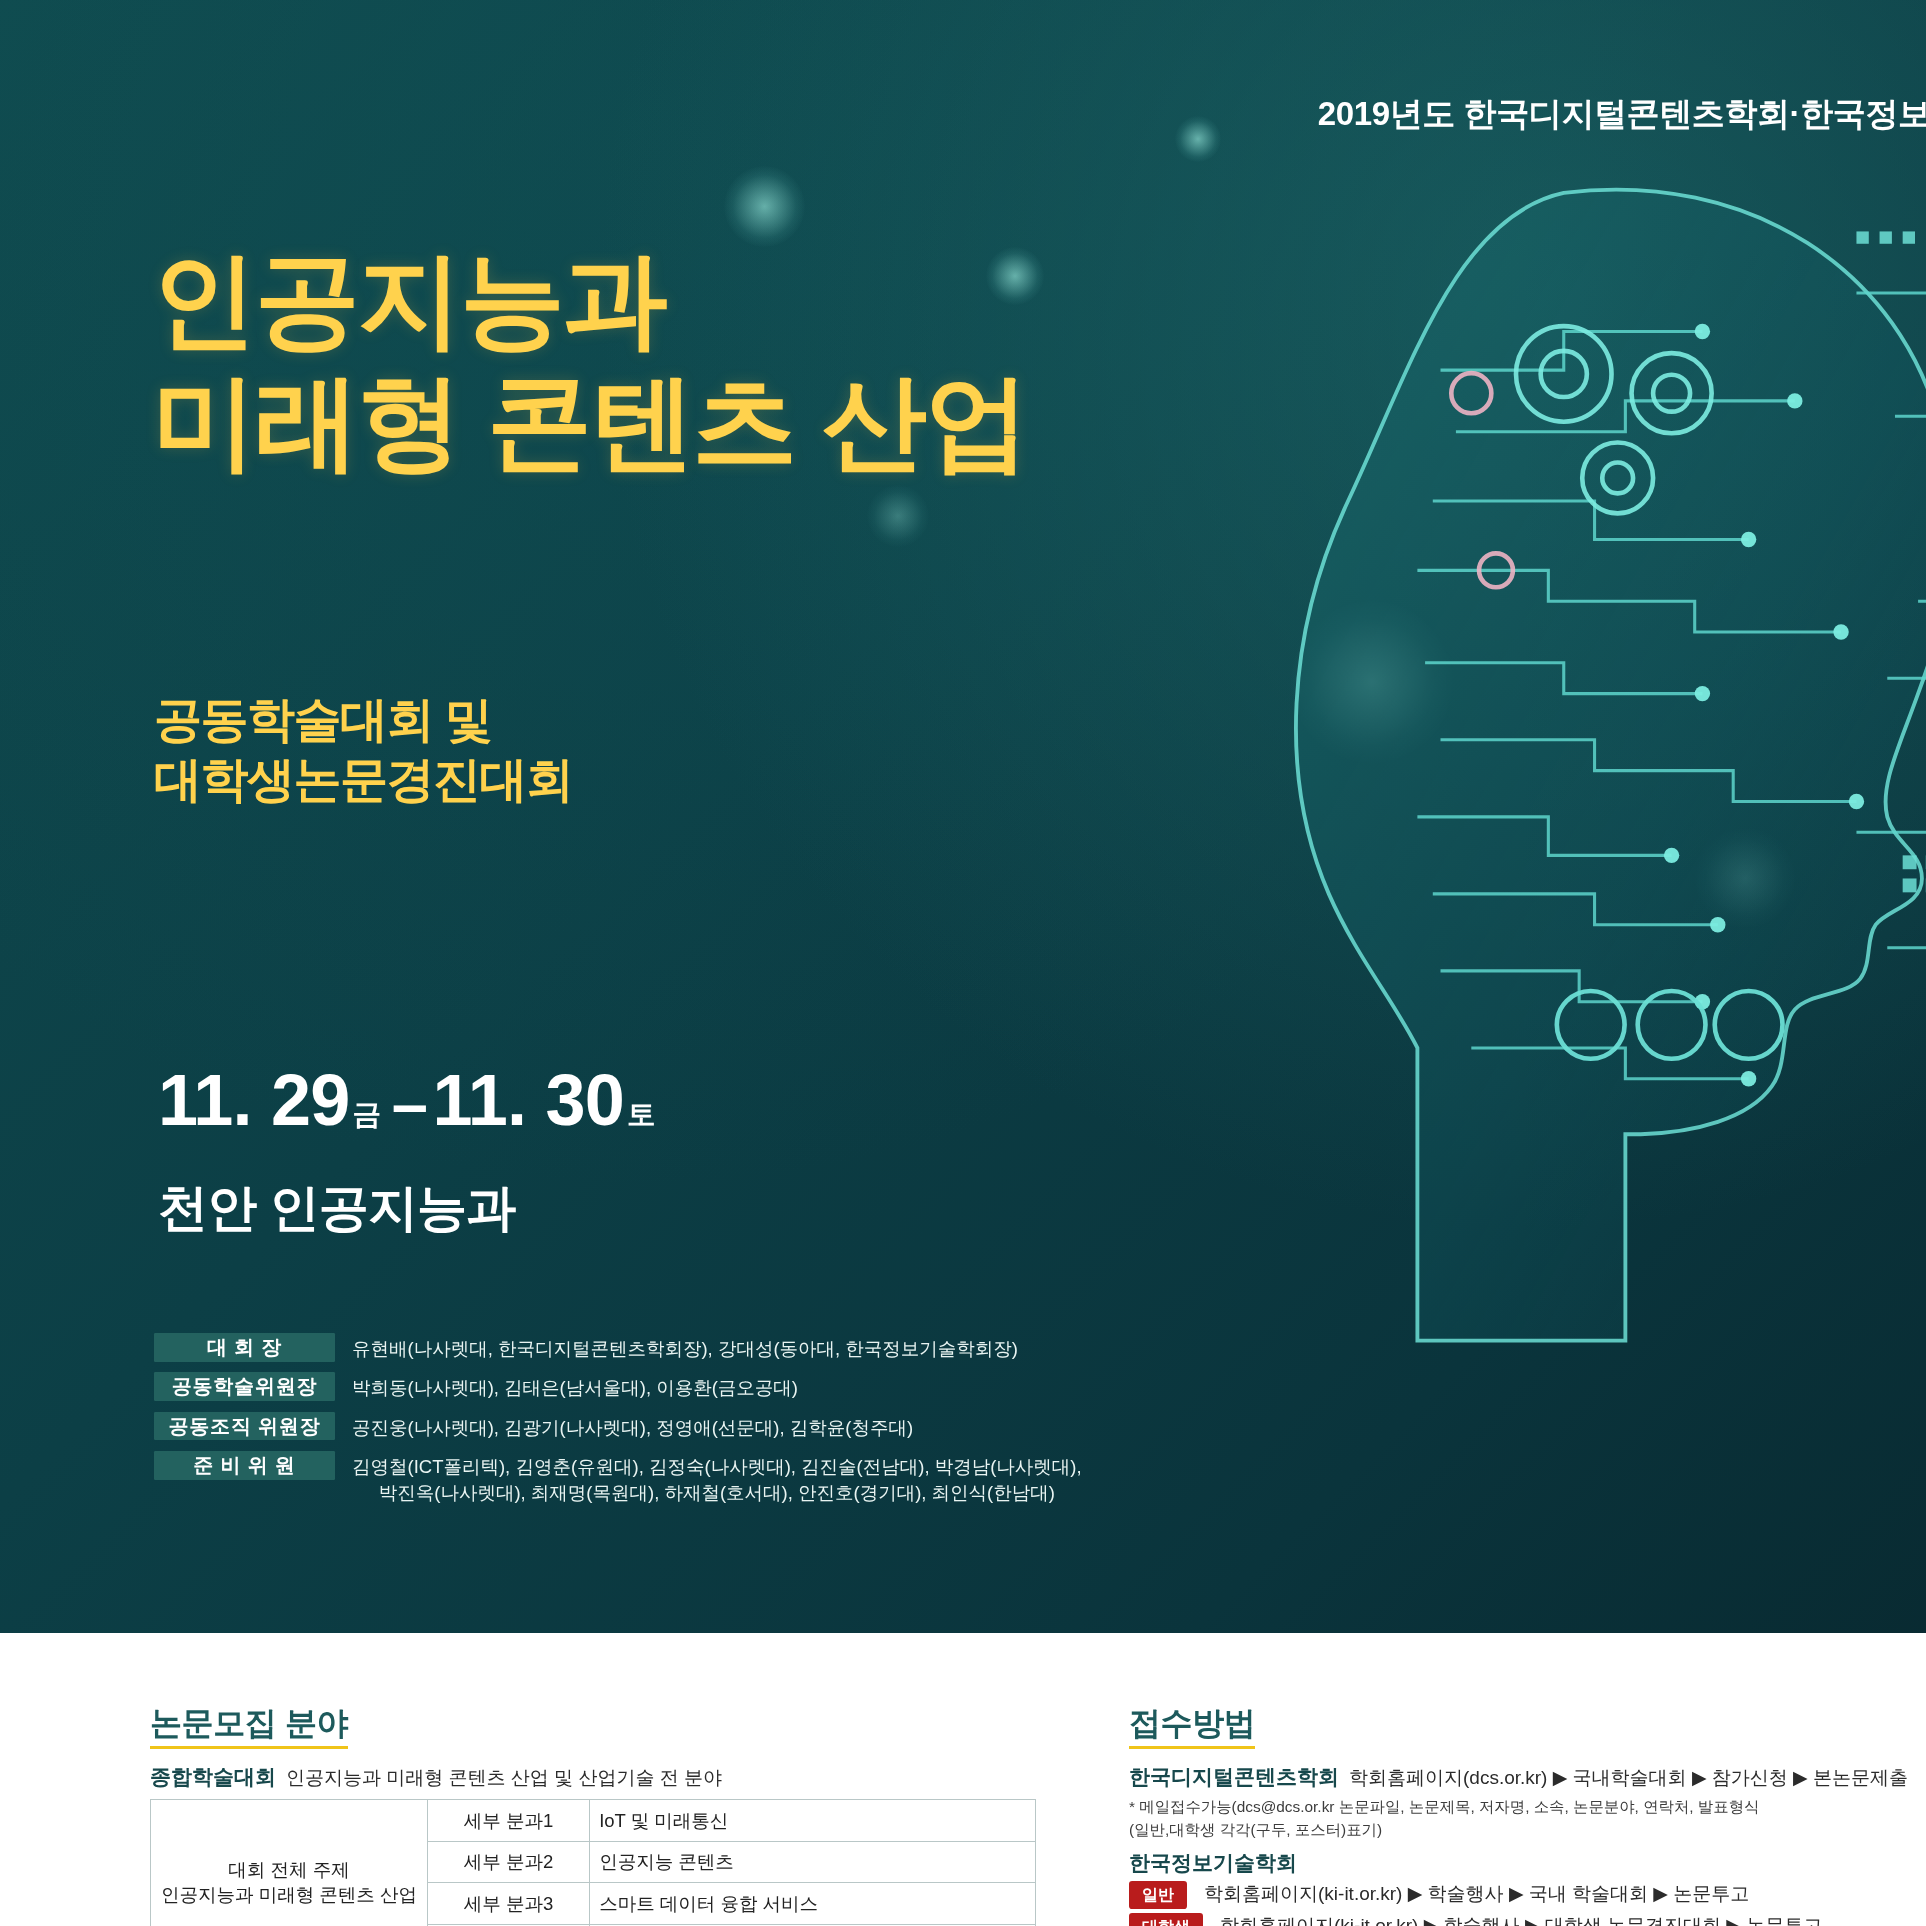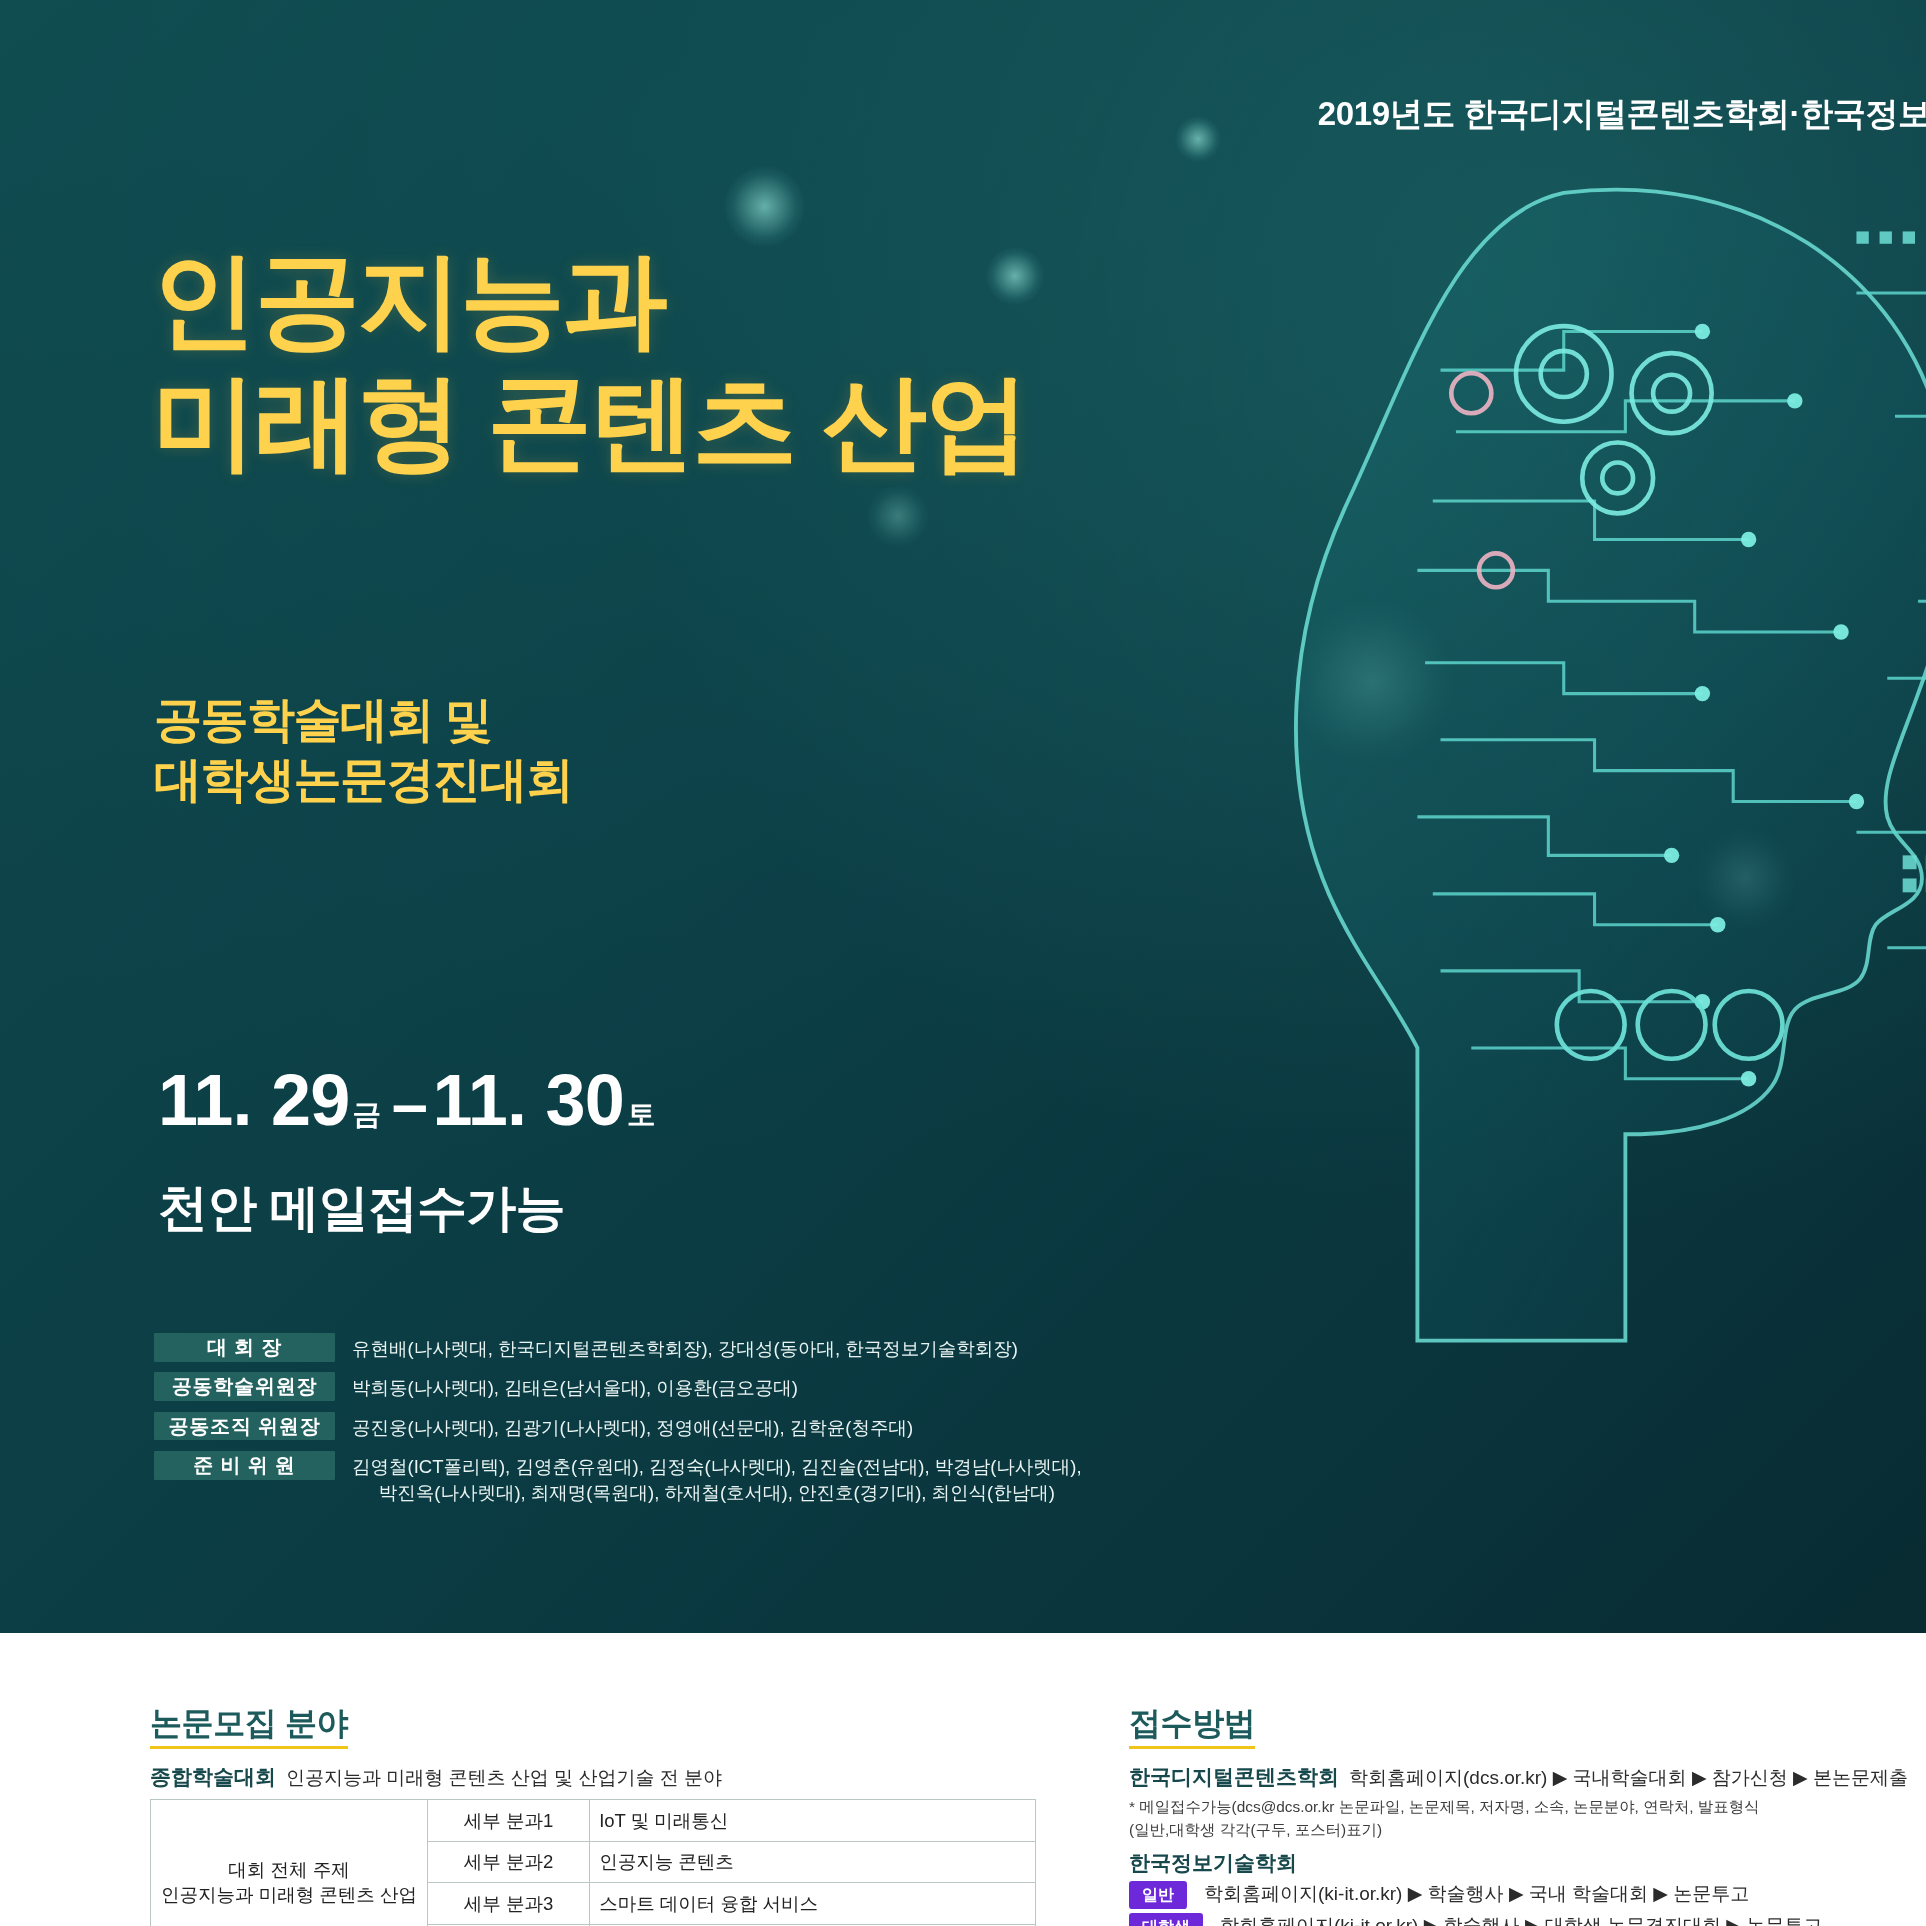"천안 메일접수가능" div.venue { text: 메일접수가능 -> 인공지능과 }
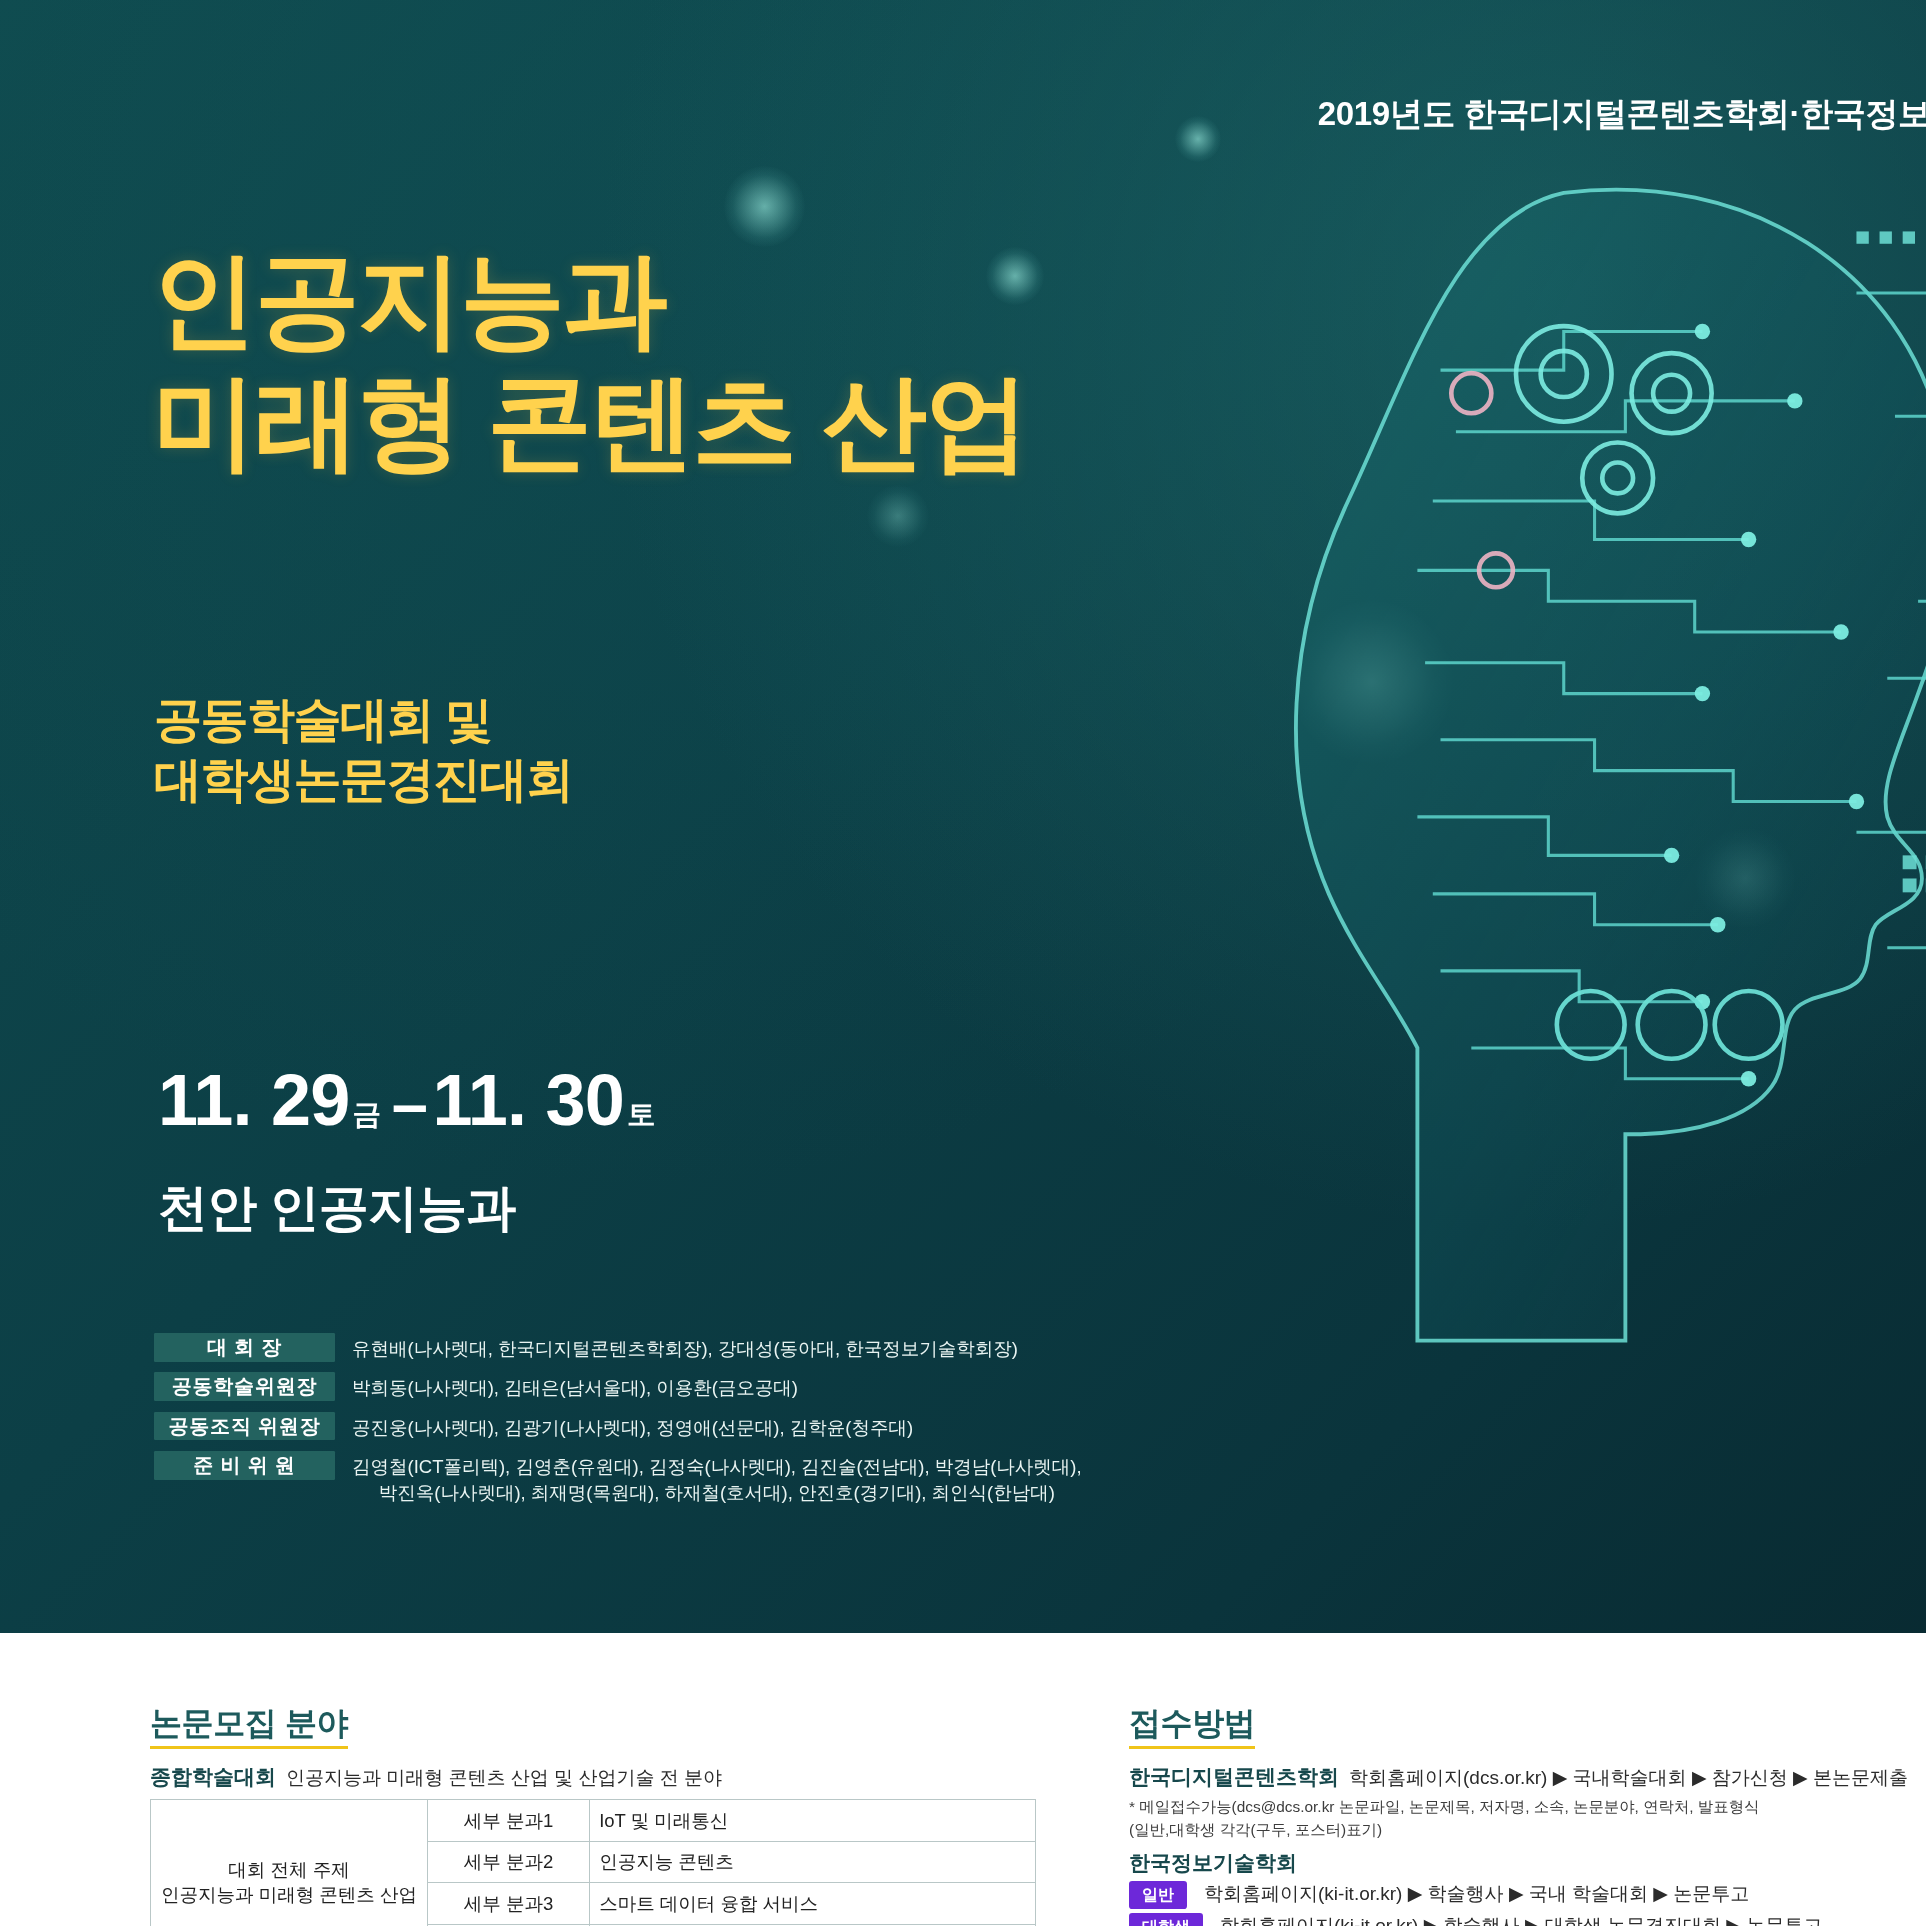"일반" .badge { background: #6d28d9 -> #b91c1c }
